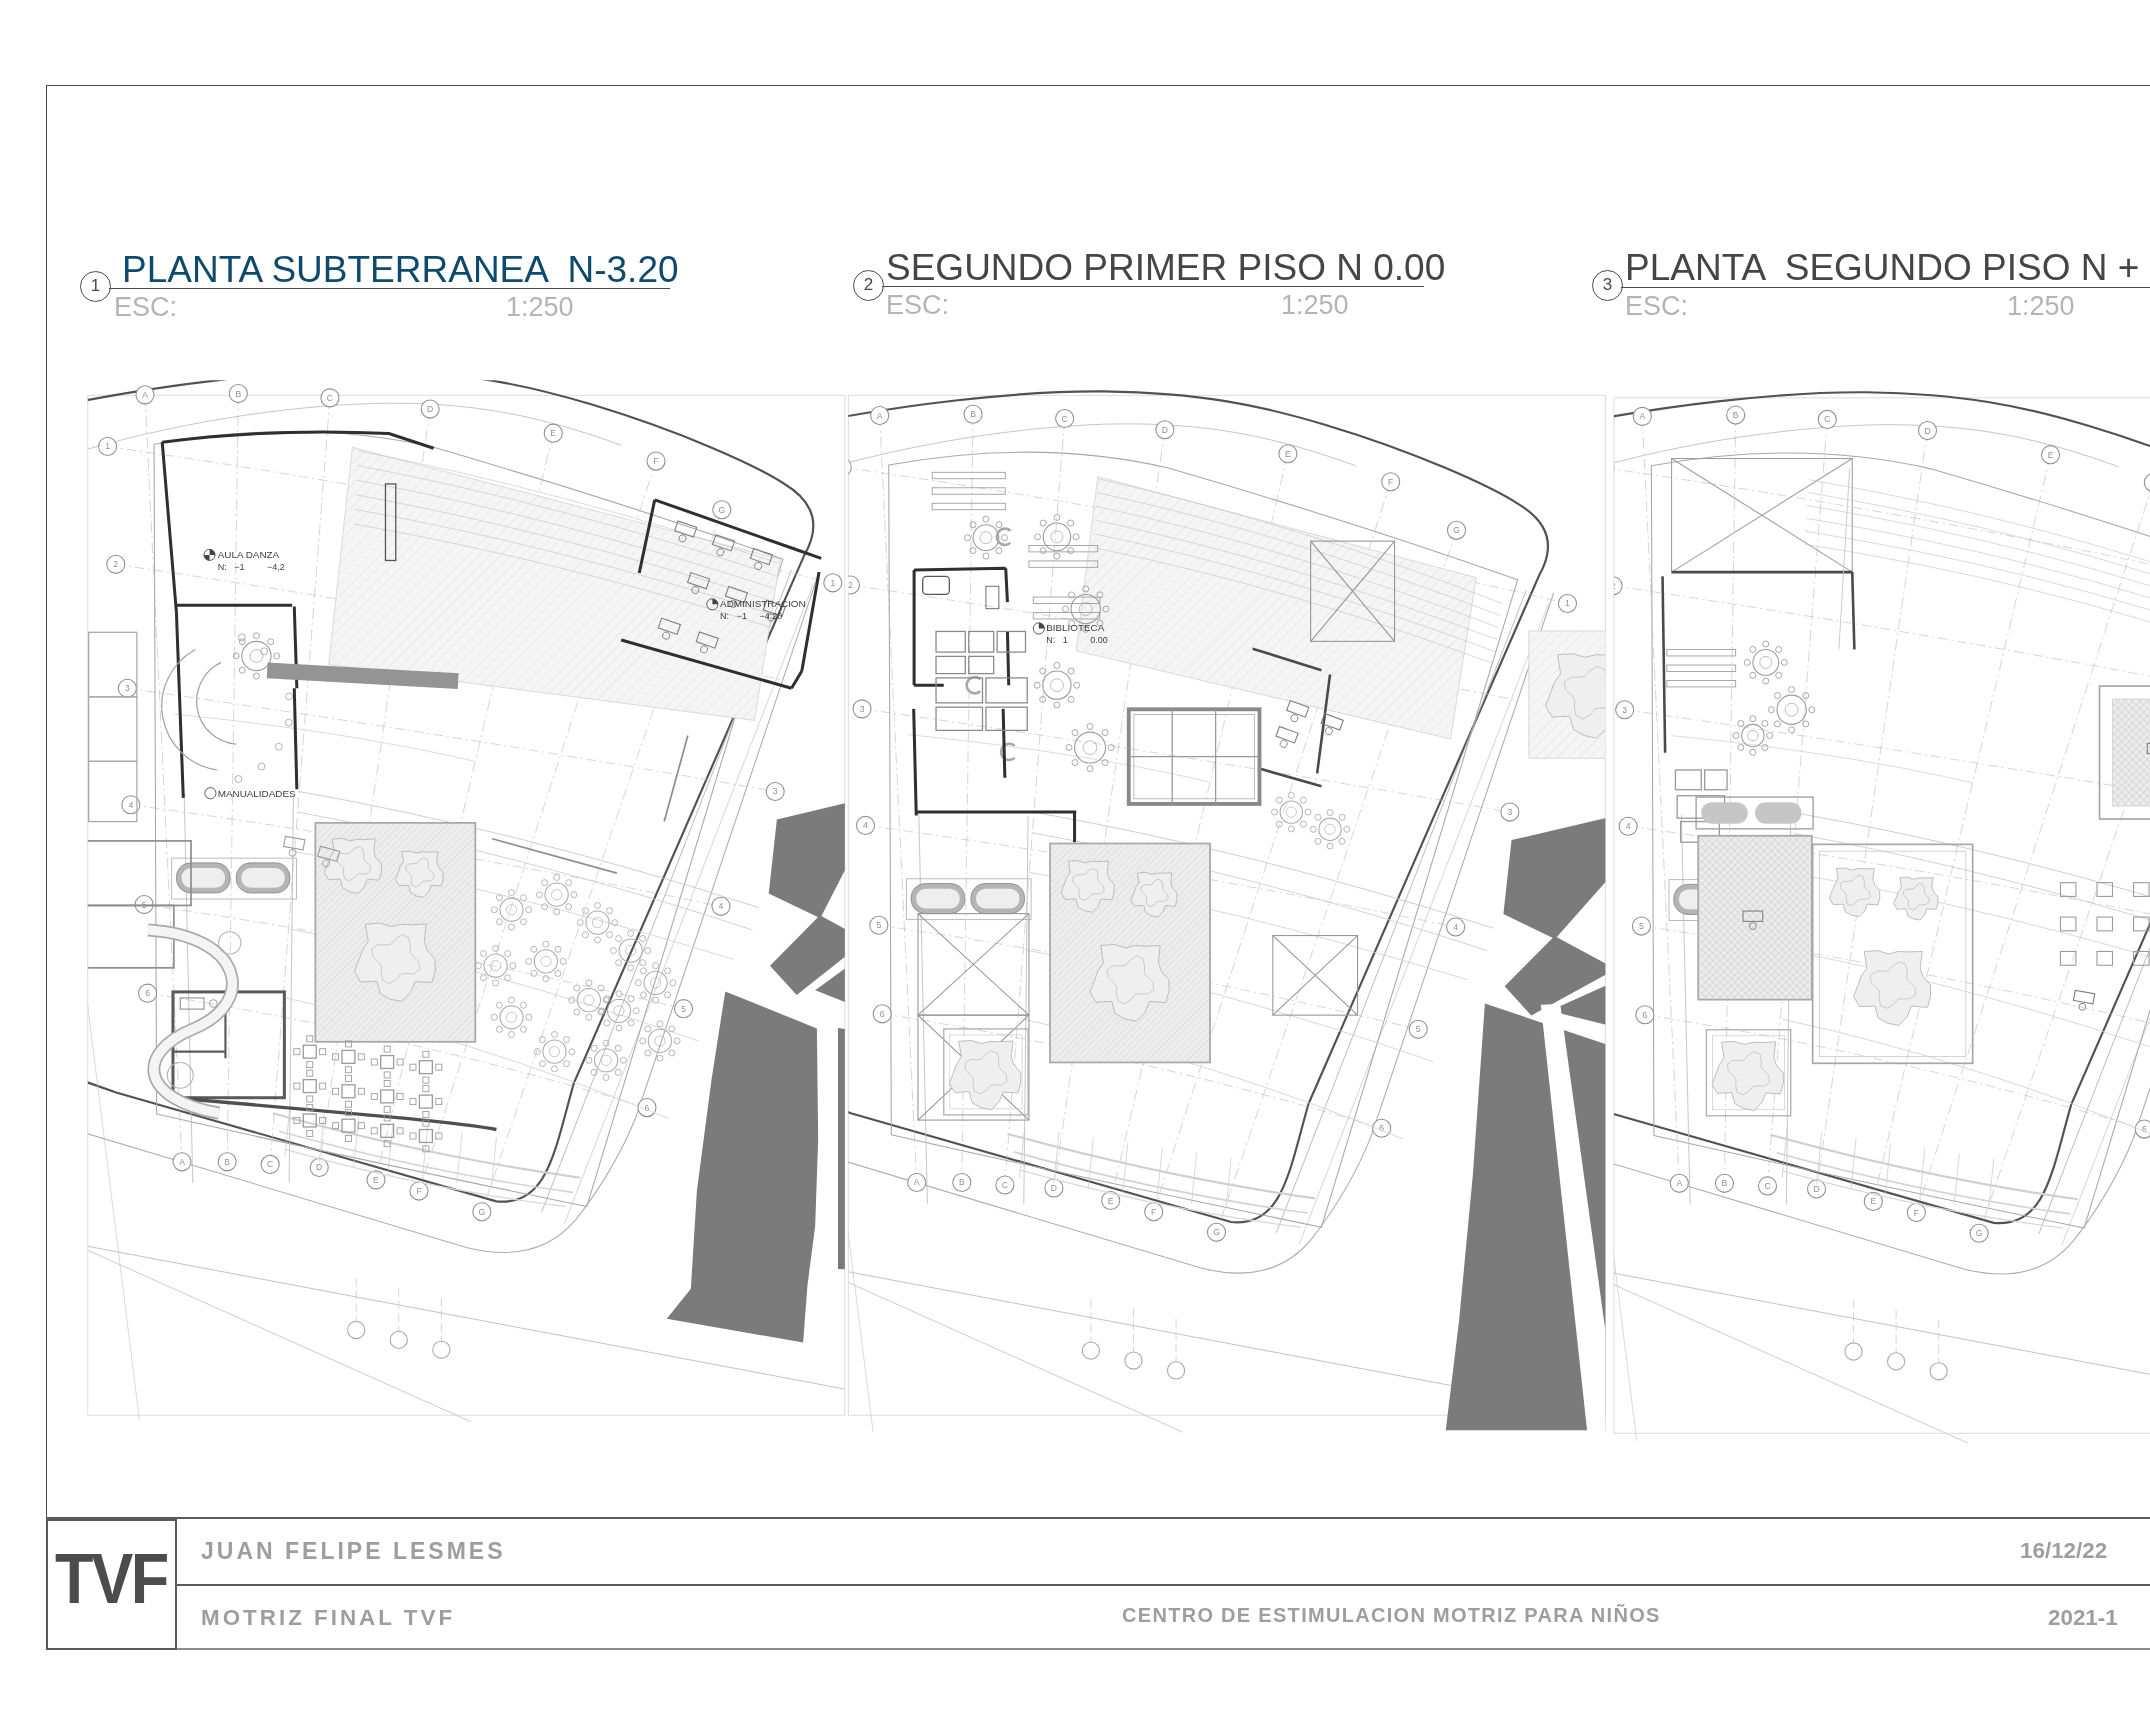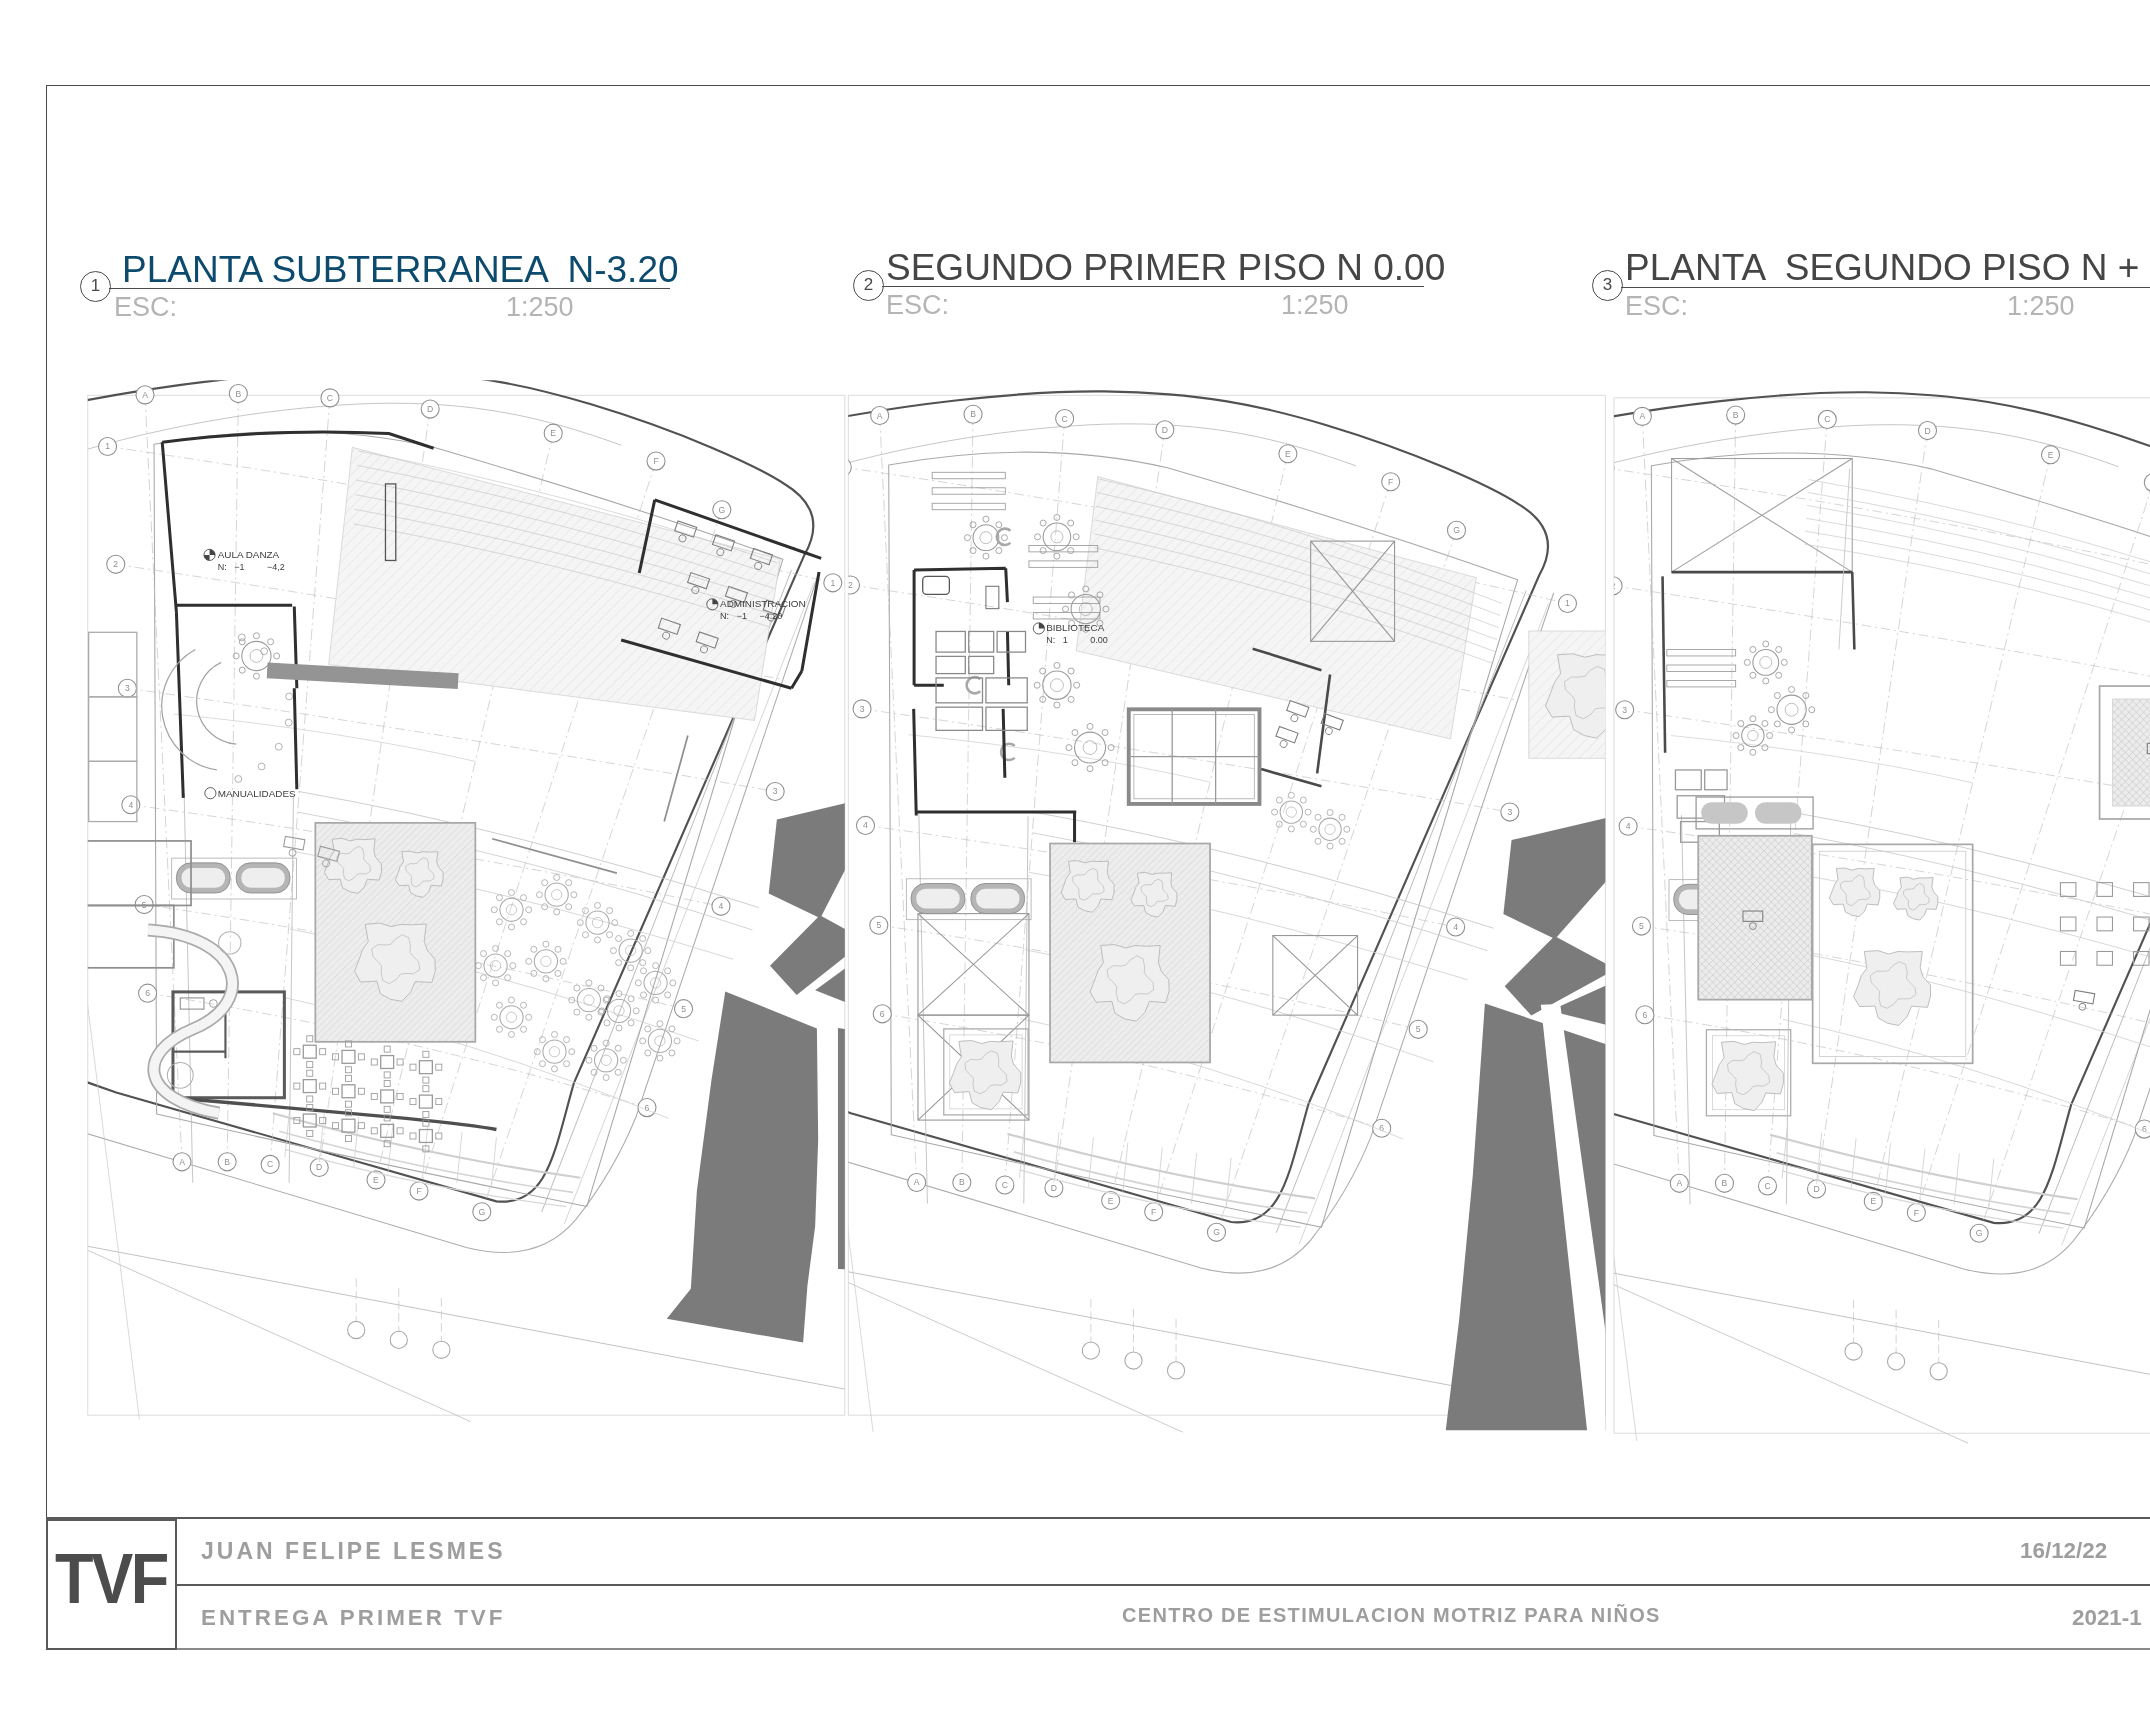"ENTREGA PRIMER TVF" div { text: ENTREGA PRIMER -> MOTRIZ FINAL }
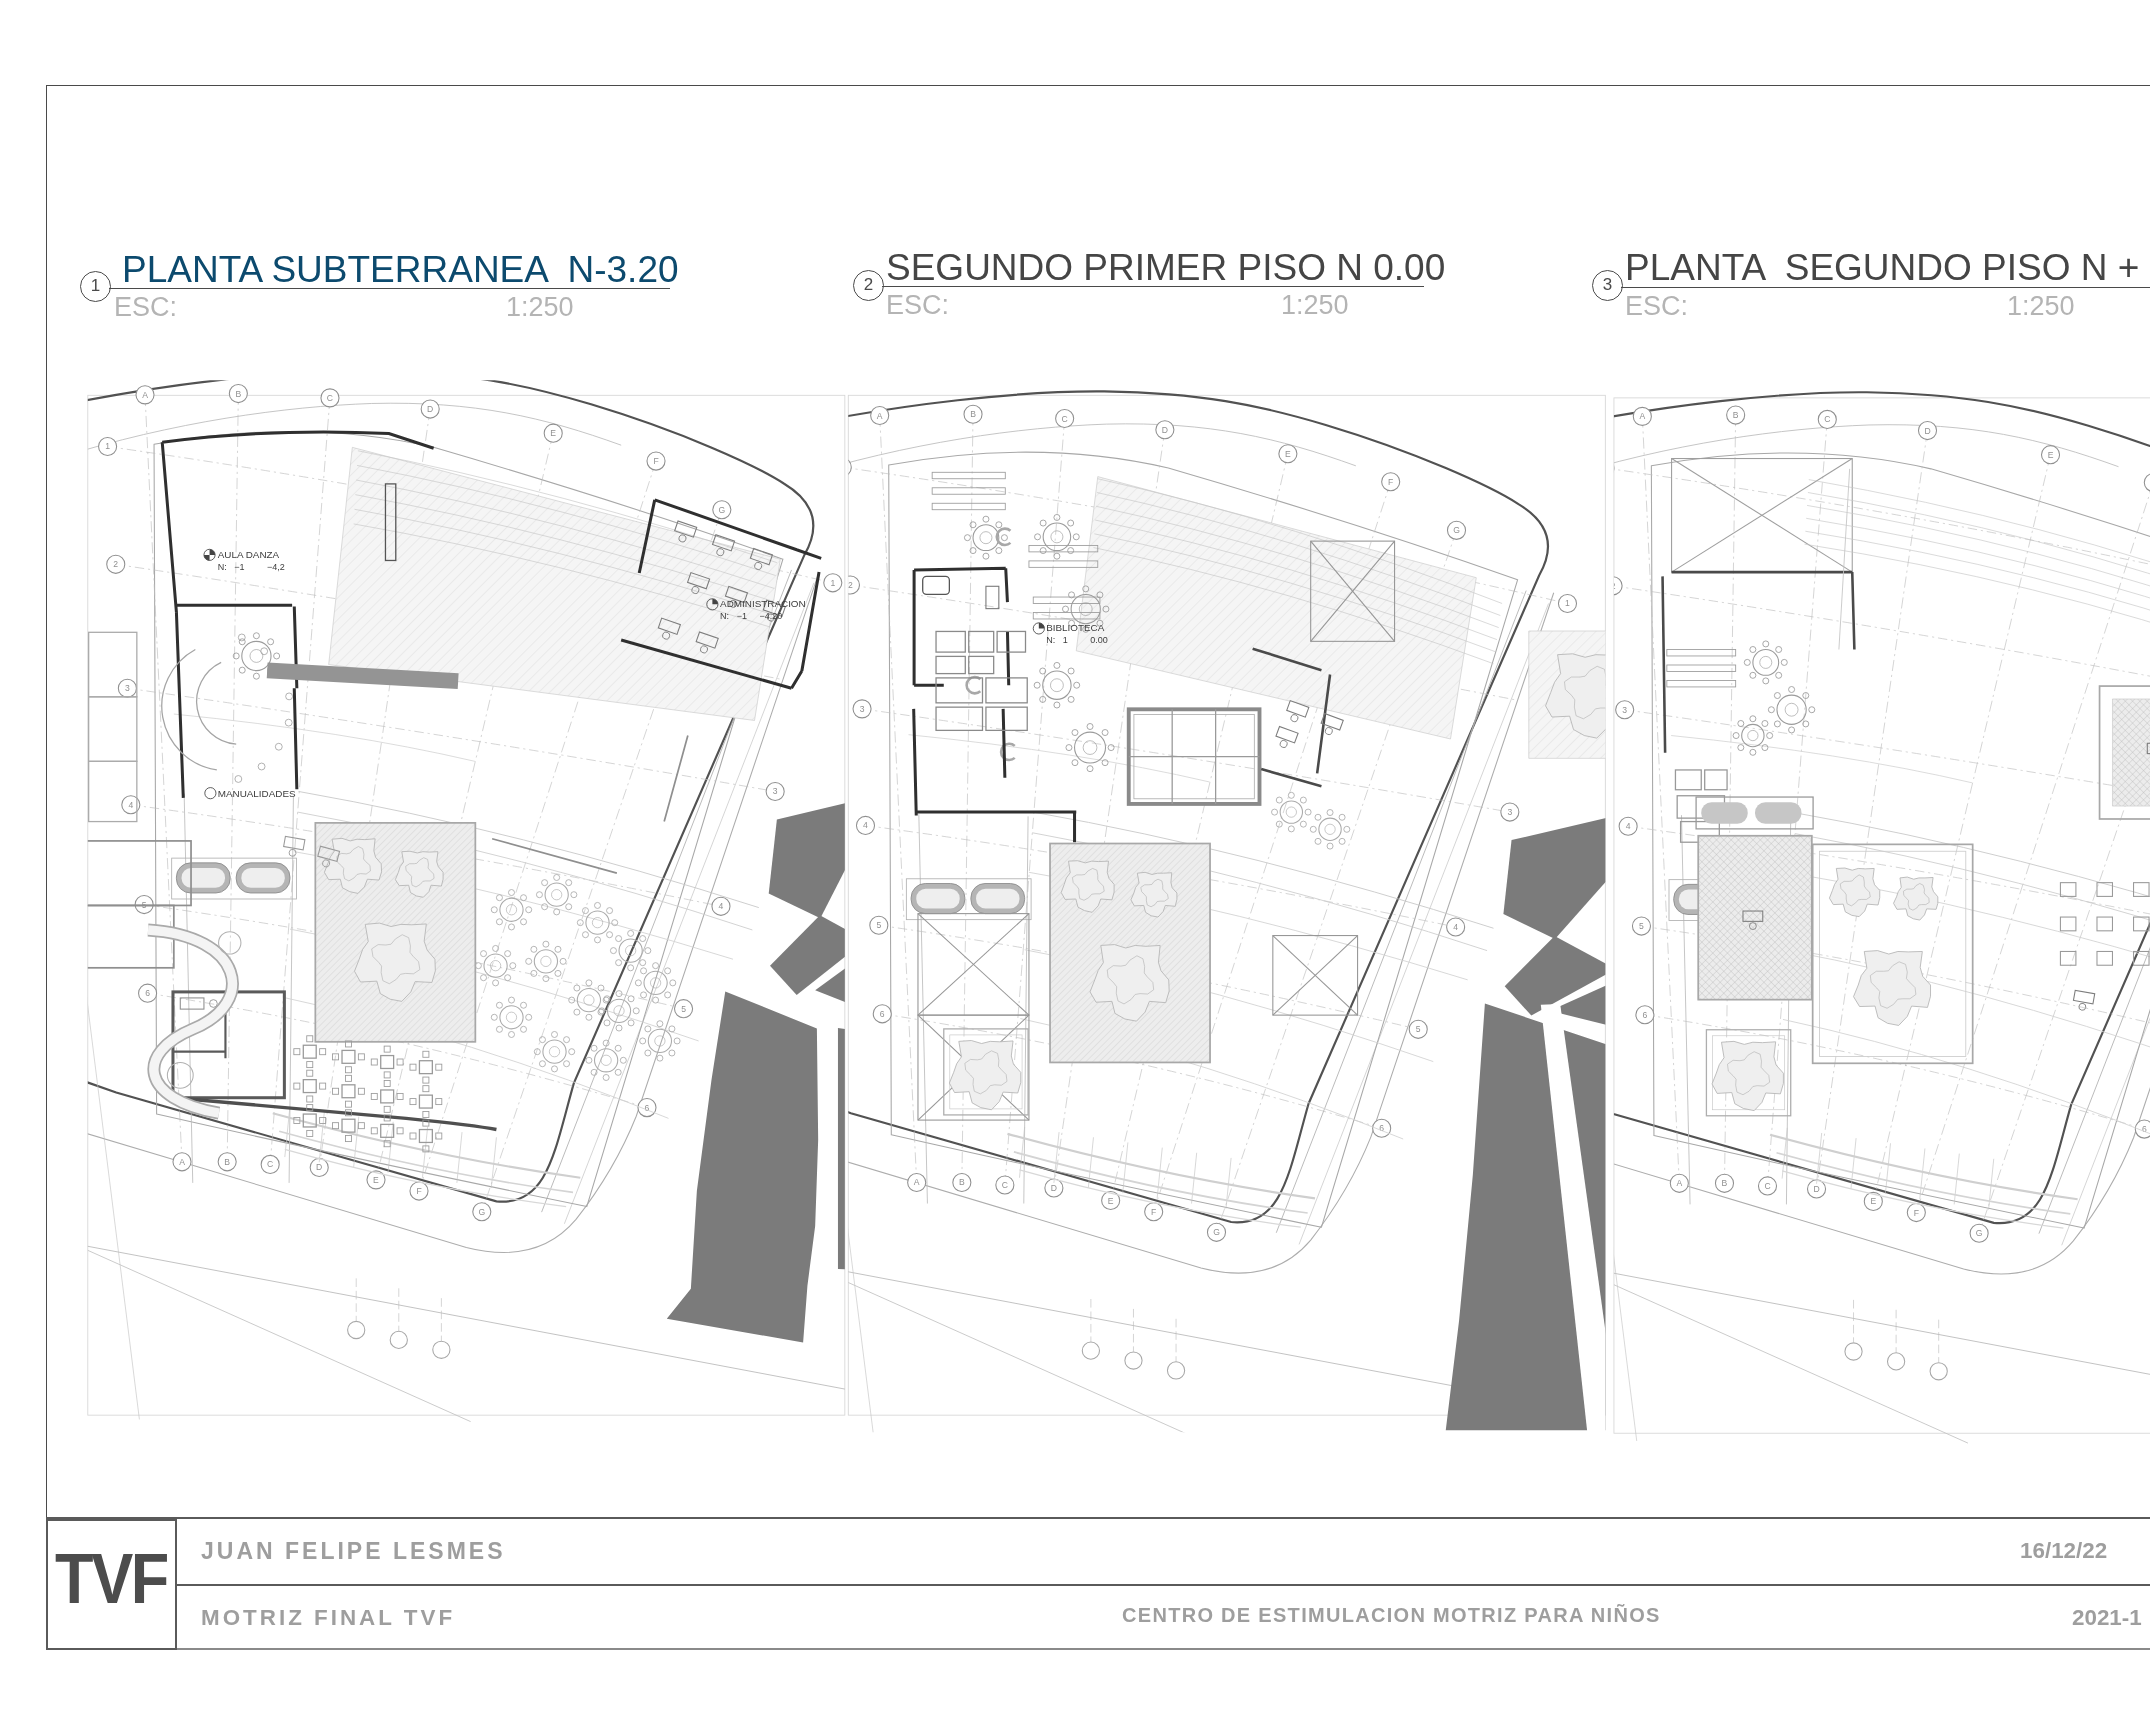"2021-1" div { margin-left: 24px -> none }
